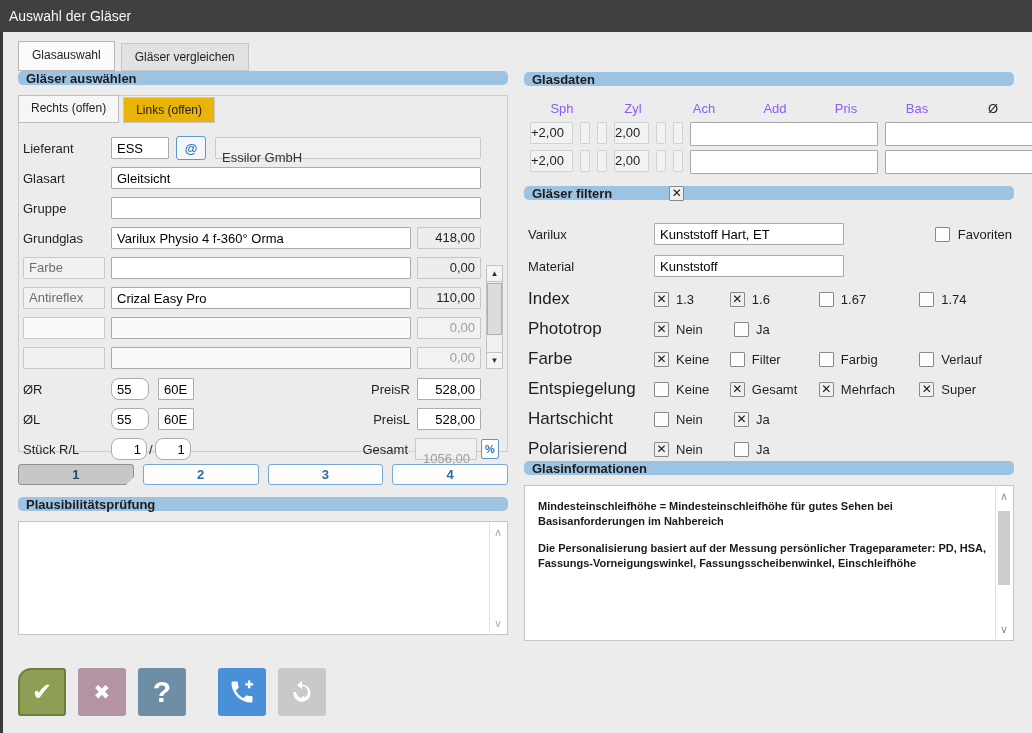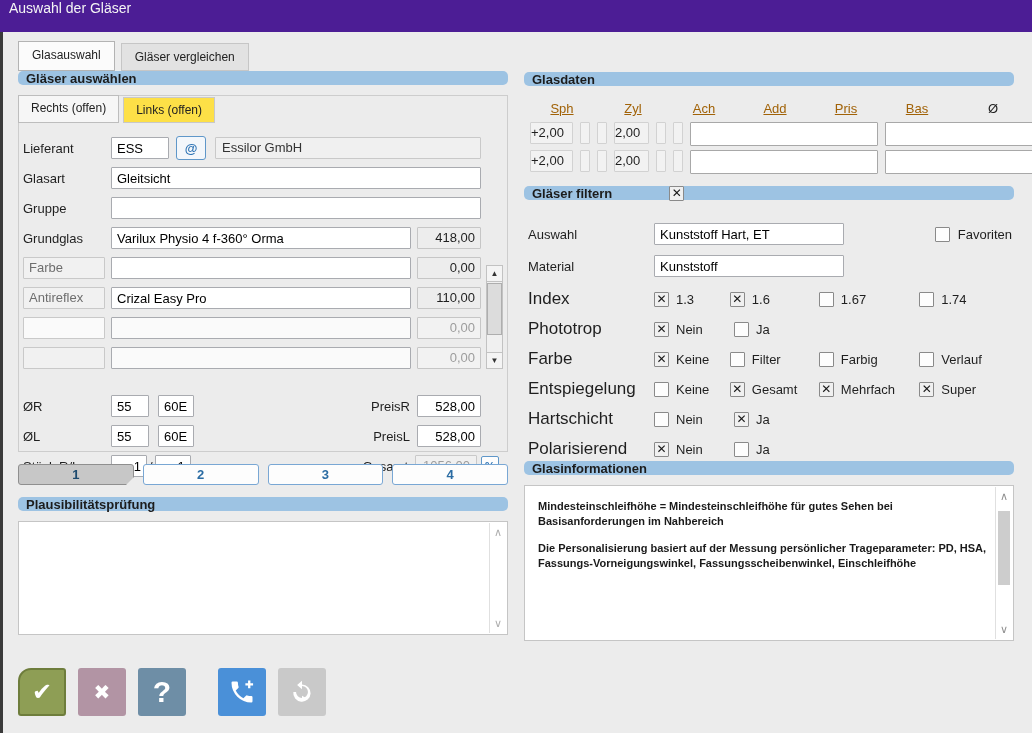"Auswahl der Gläser" .titlebar { align-items: flex-start -> center; background: #4c1d95 -> #404040 }
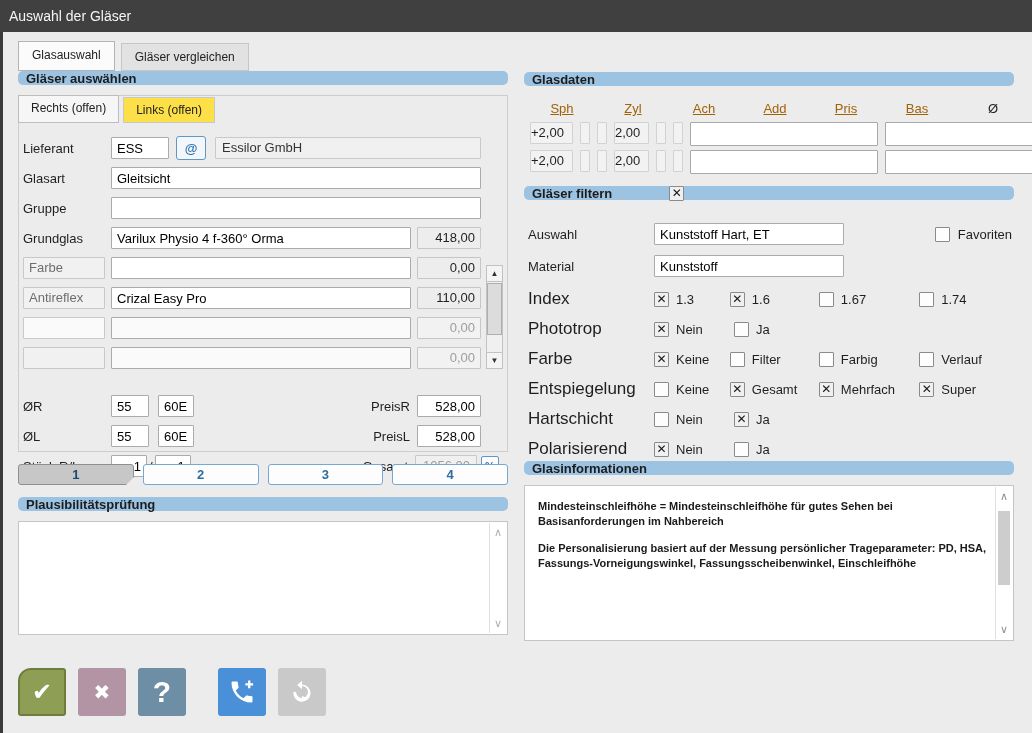"Links (offen)" .subtab { background: #fde047 -> #eab308 }
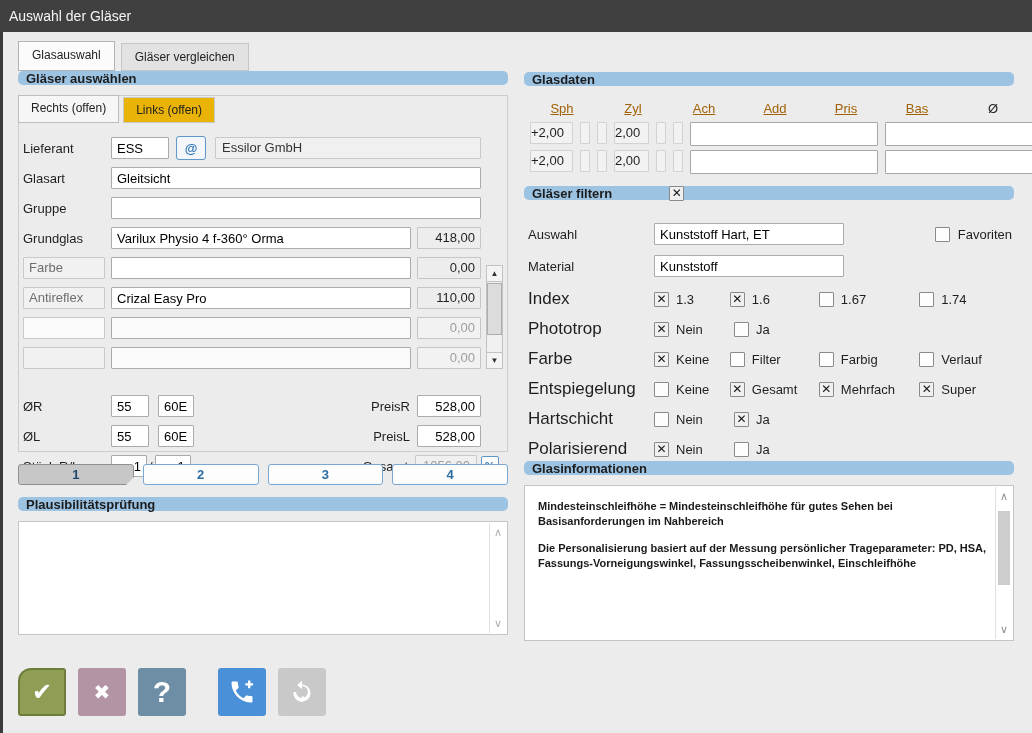"Sph" .gd-cols .gh { color: #a16207 -> #8b5cf6; text-decoration: underline -> none }
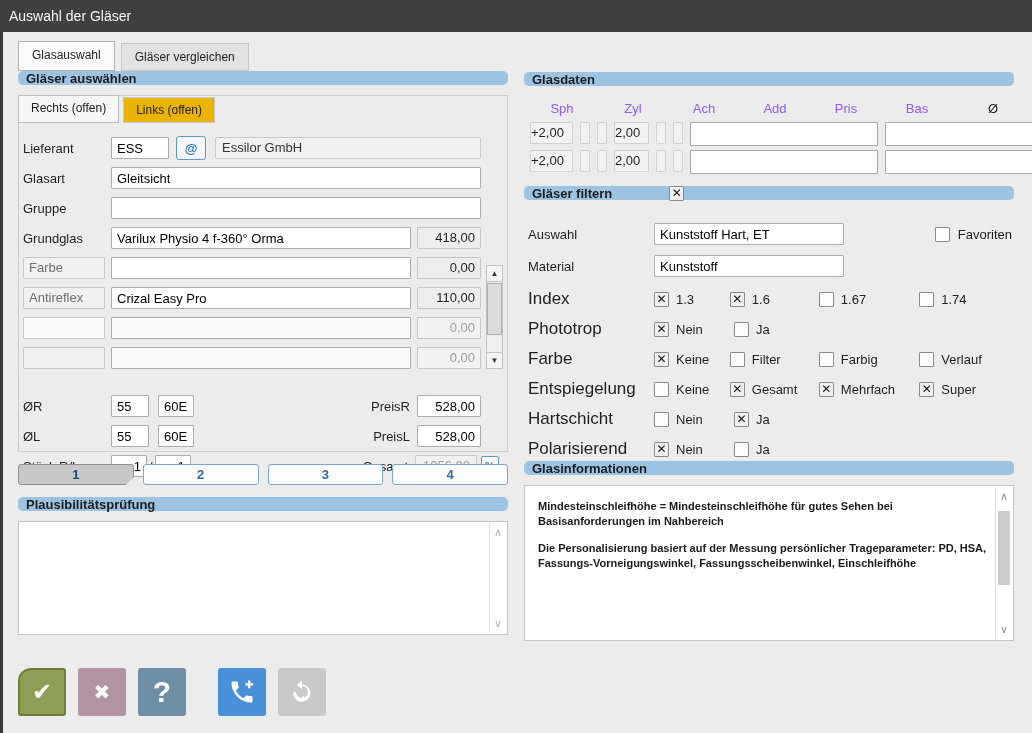"Essilor GmbH" .ro { padding: 0 6px -> 10px 6px }
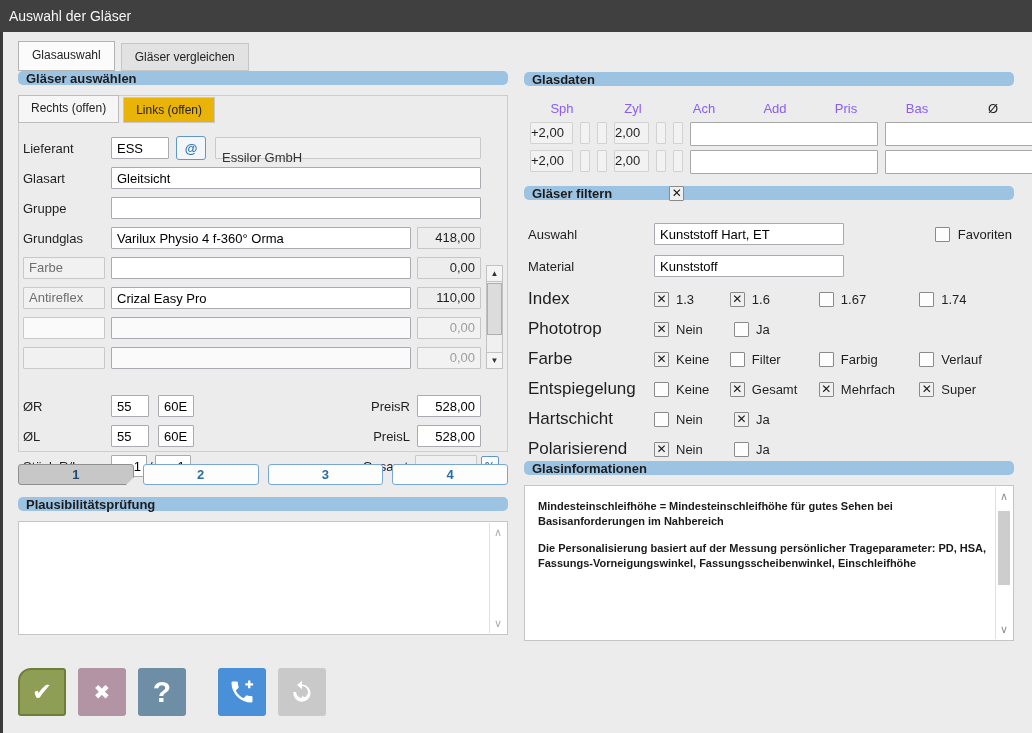"Auswahl" span.plbl { text: Auswahl -> Varilux }
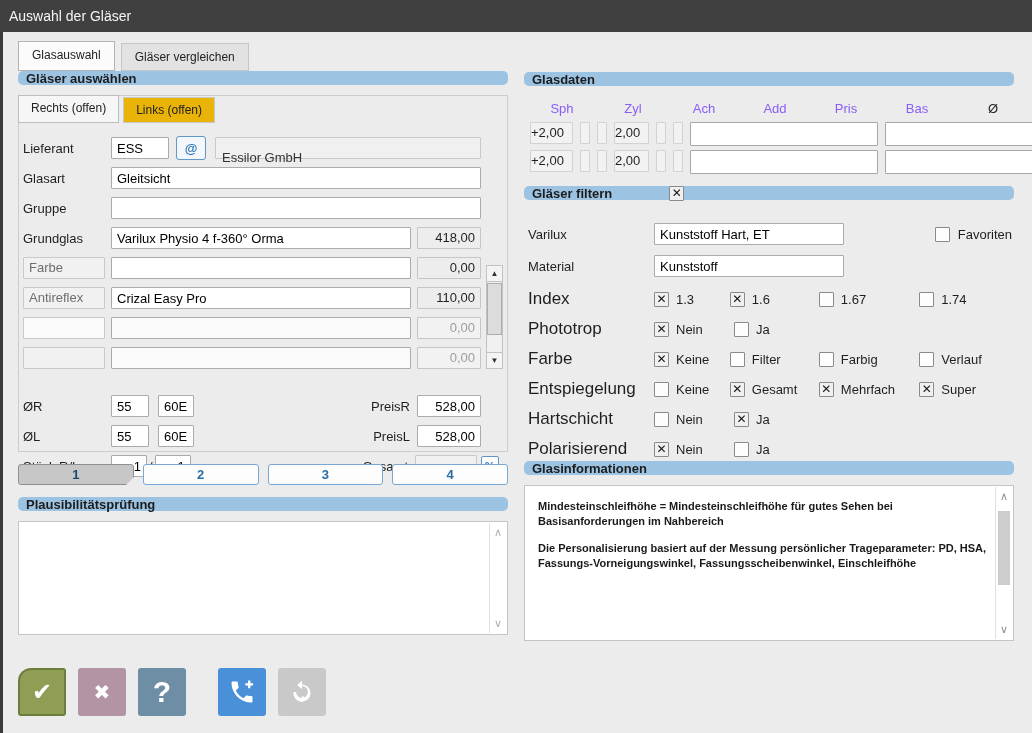"ØR" .dimrow.gap { margin-top: 26px -> 9px }
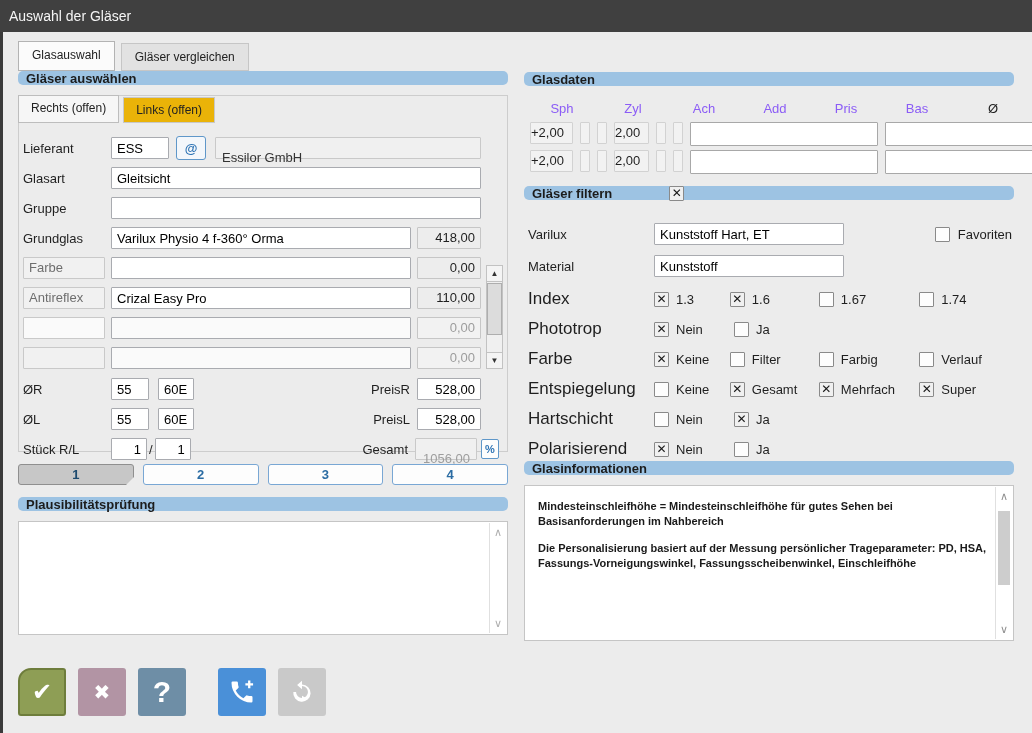"55" .din { border-radius: none -> 8px }
